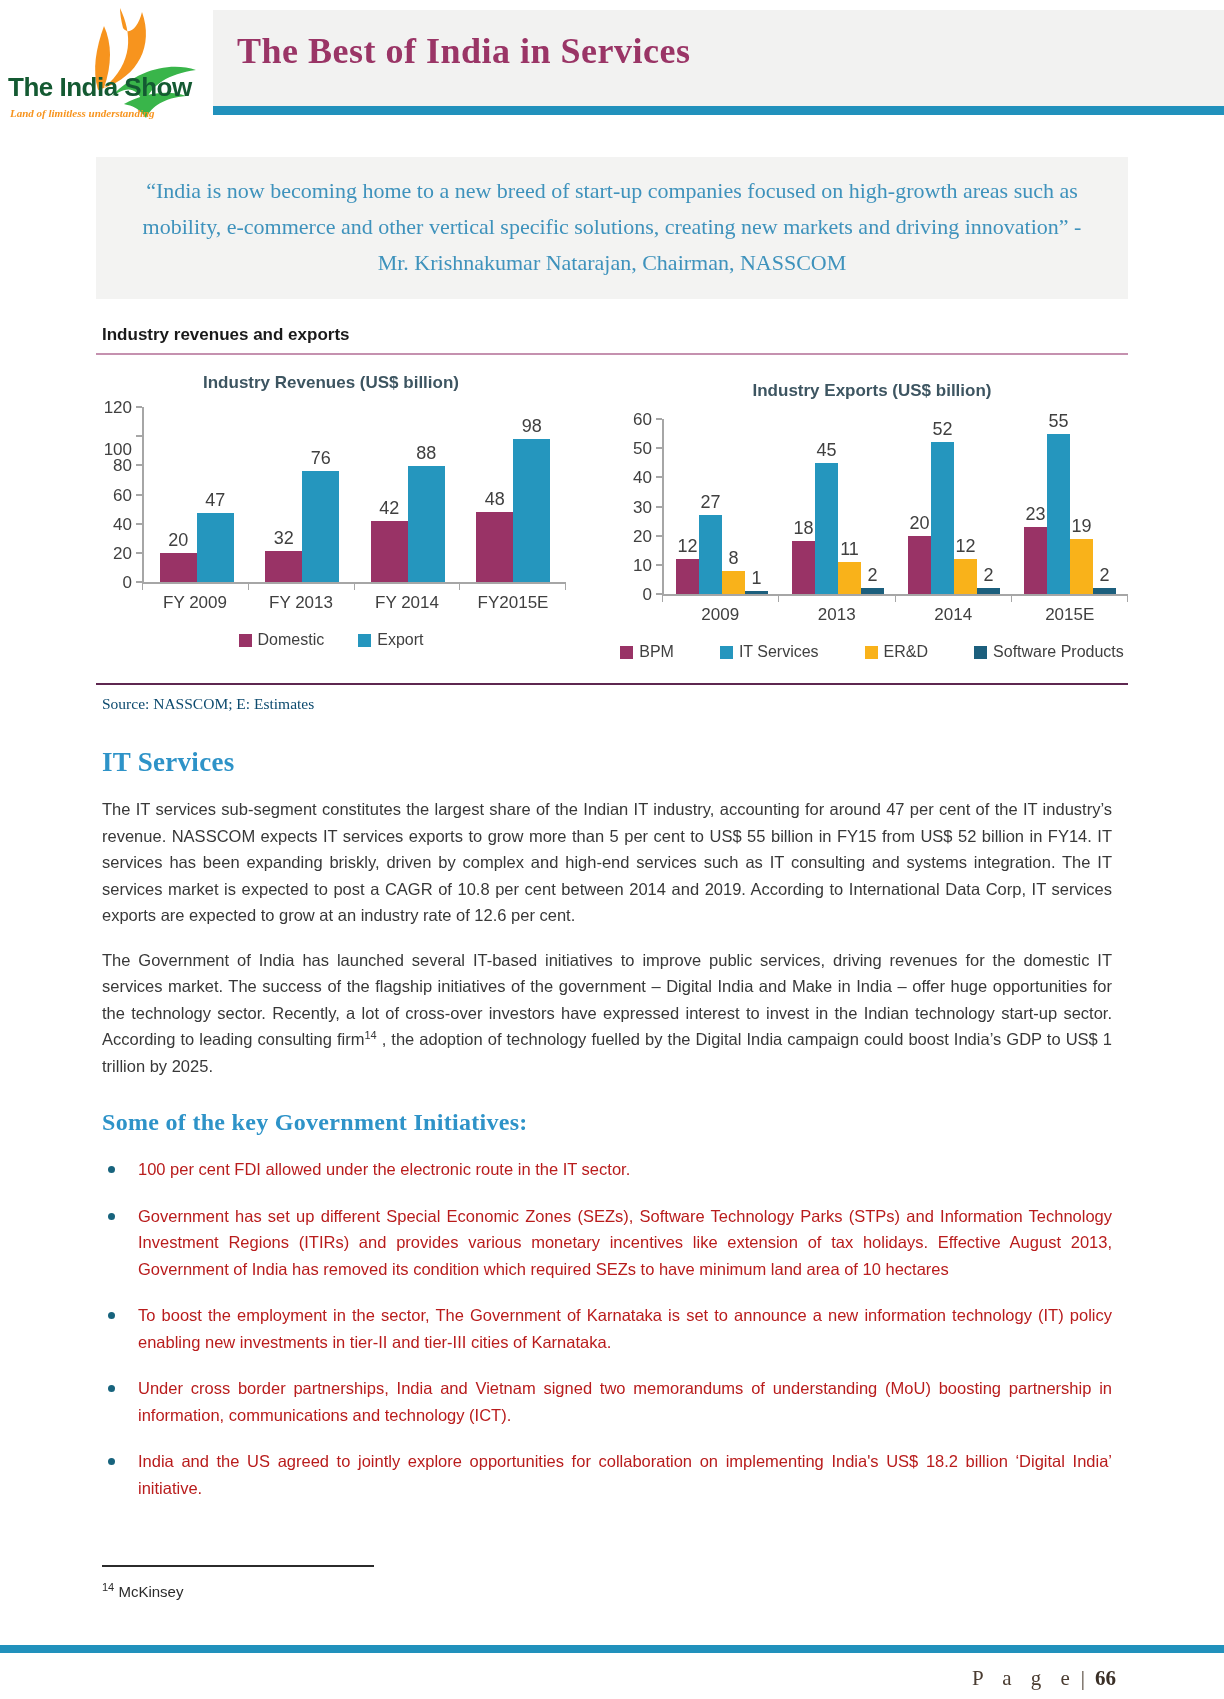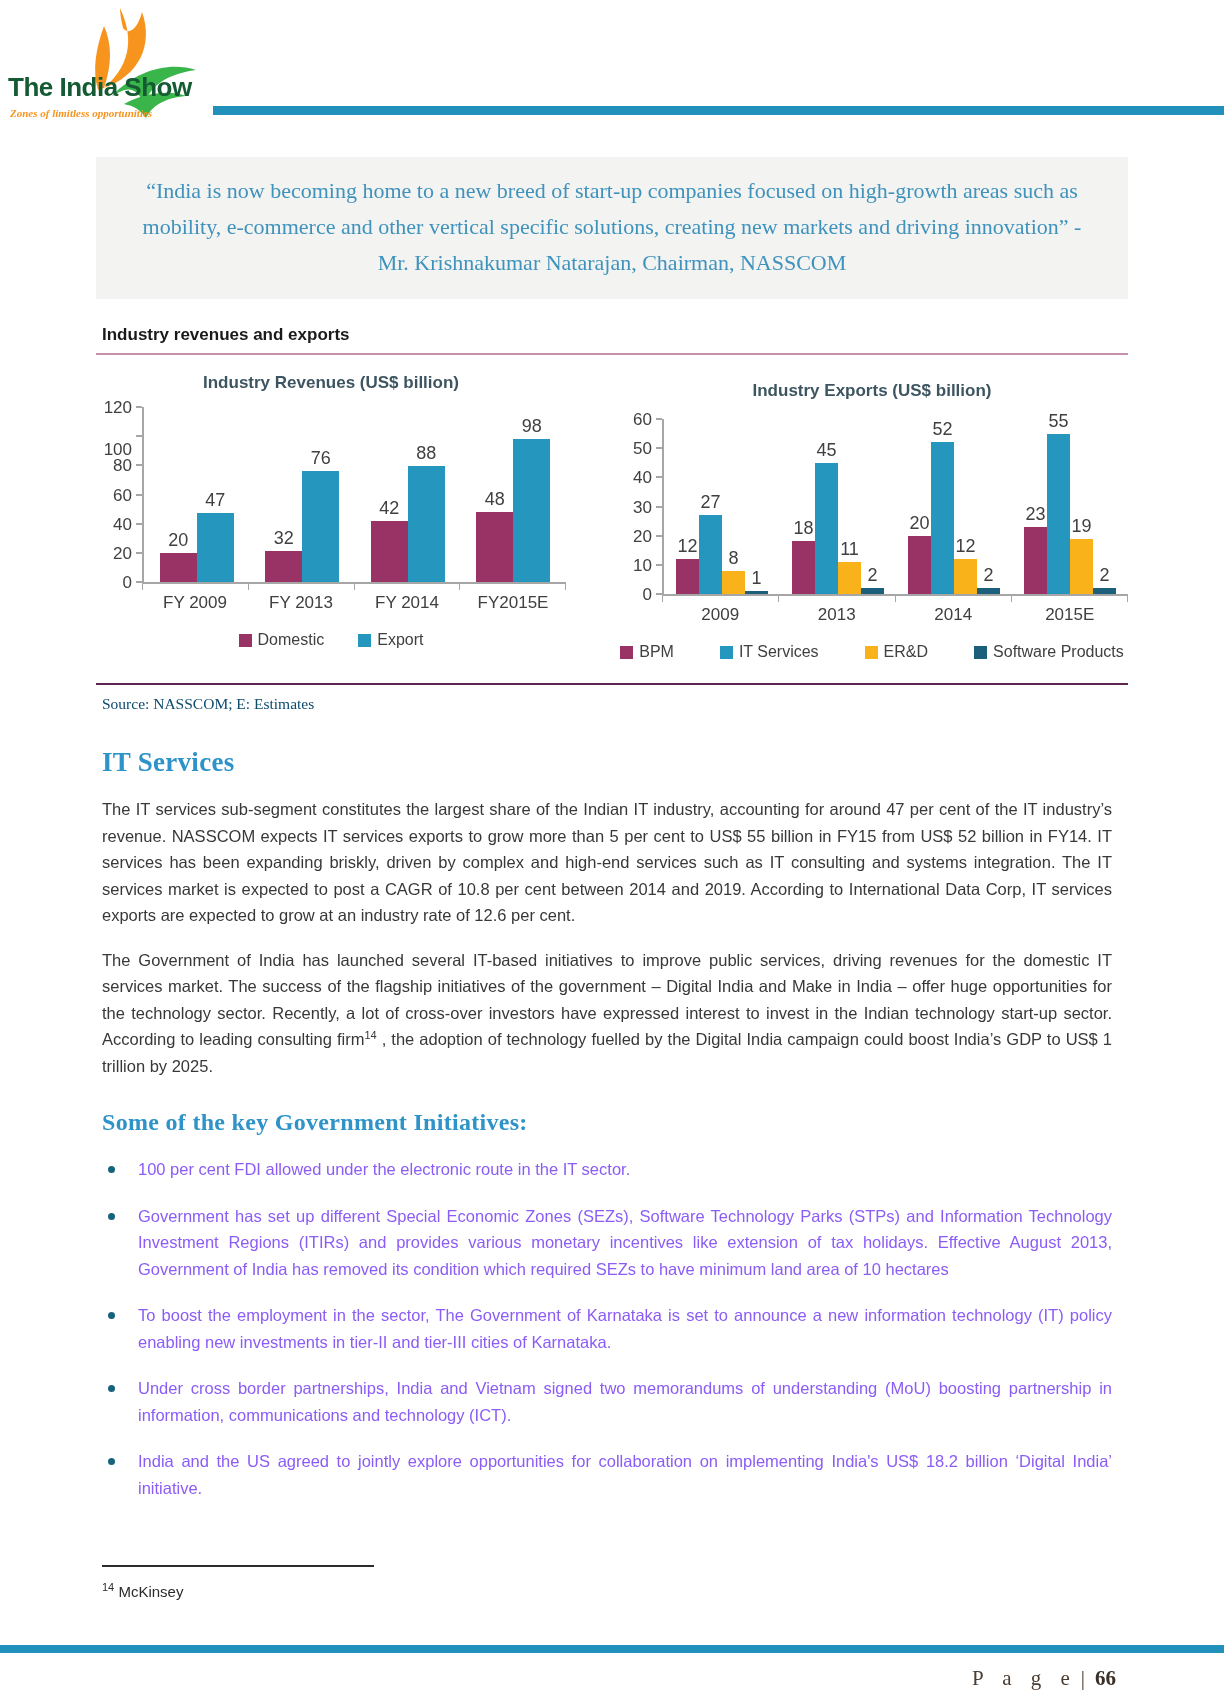"The Best of India in" div.title-band { html: none -> <div> <h1>The Best of India in Services</h1> </div> }
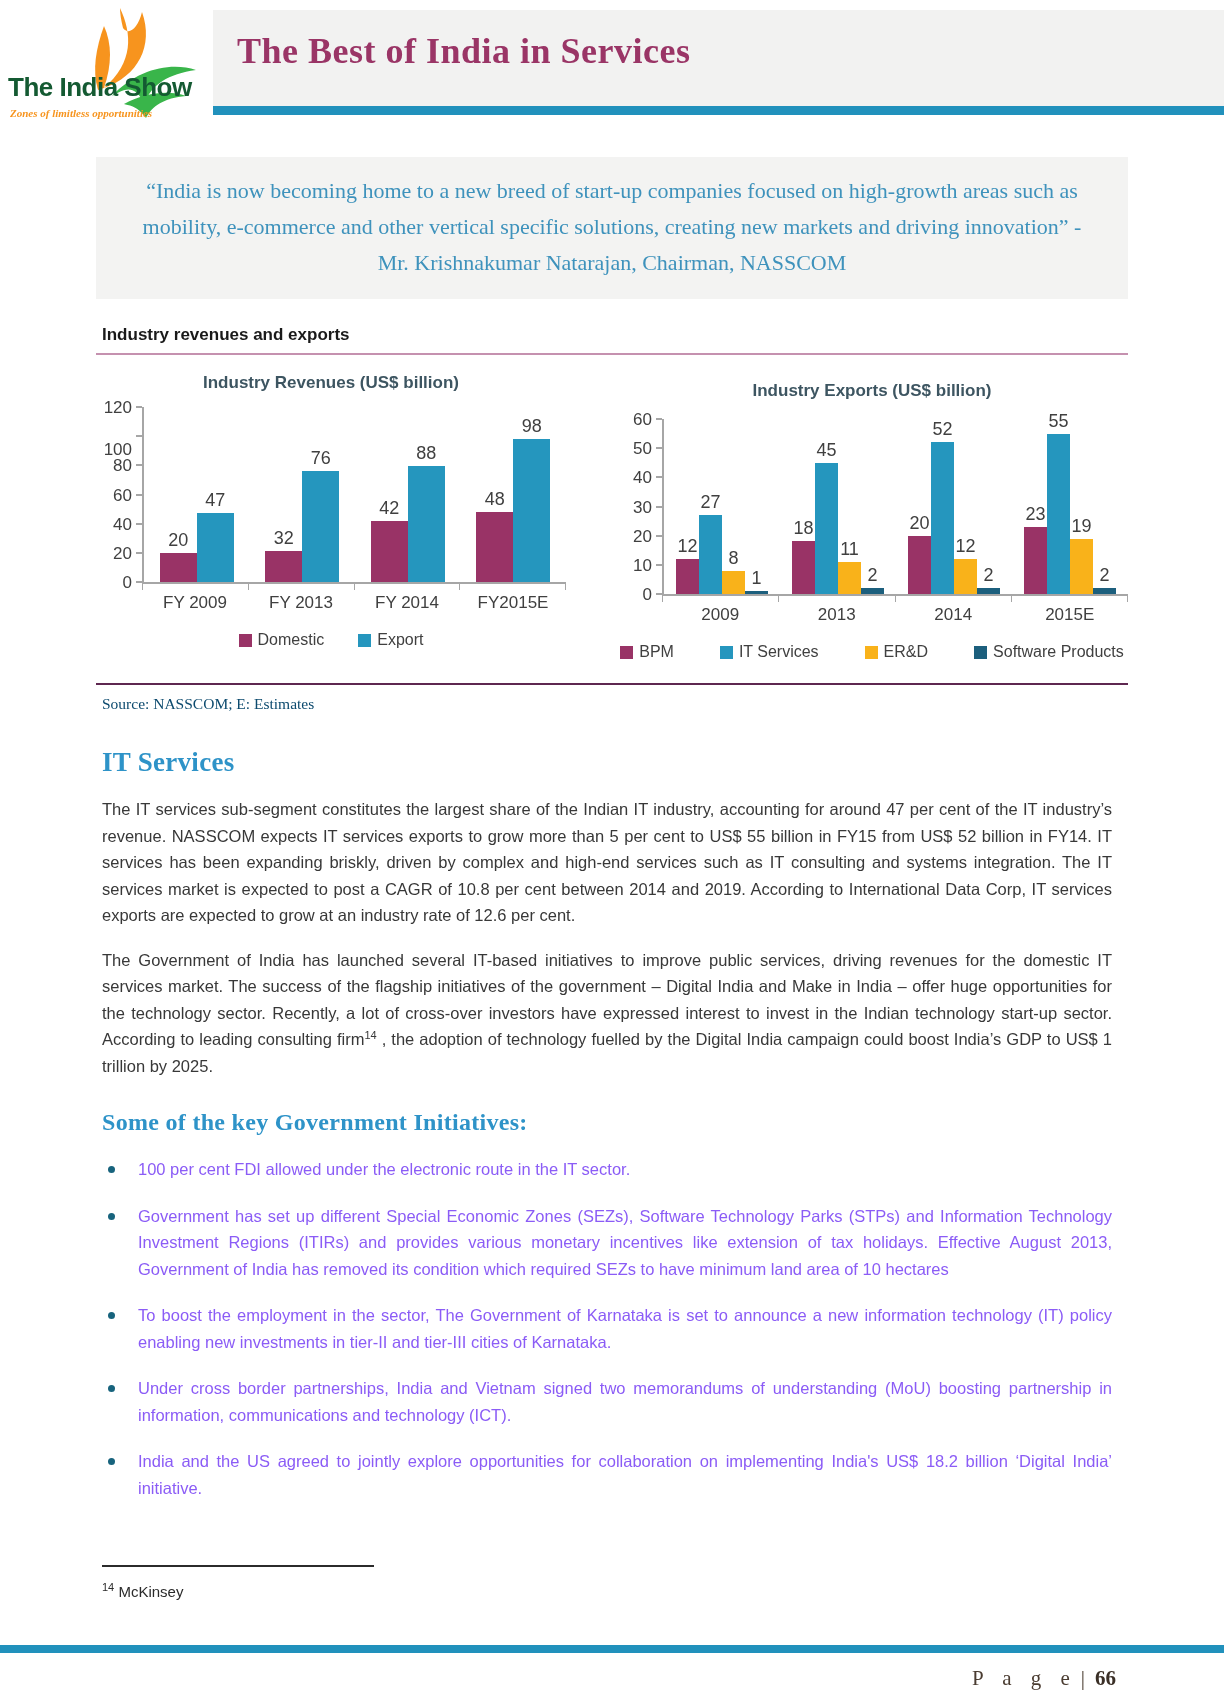"Zones of limitless opportunities" div.logo-tagline { text: Zones of limitless opportunities -> Land of limitless understanding }
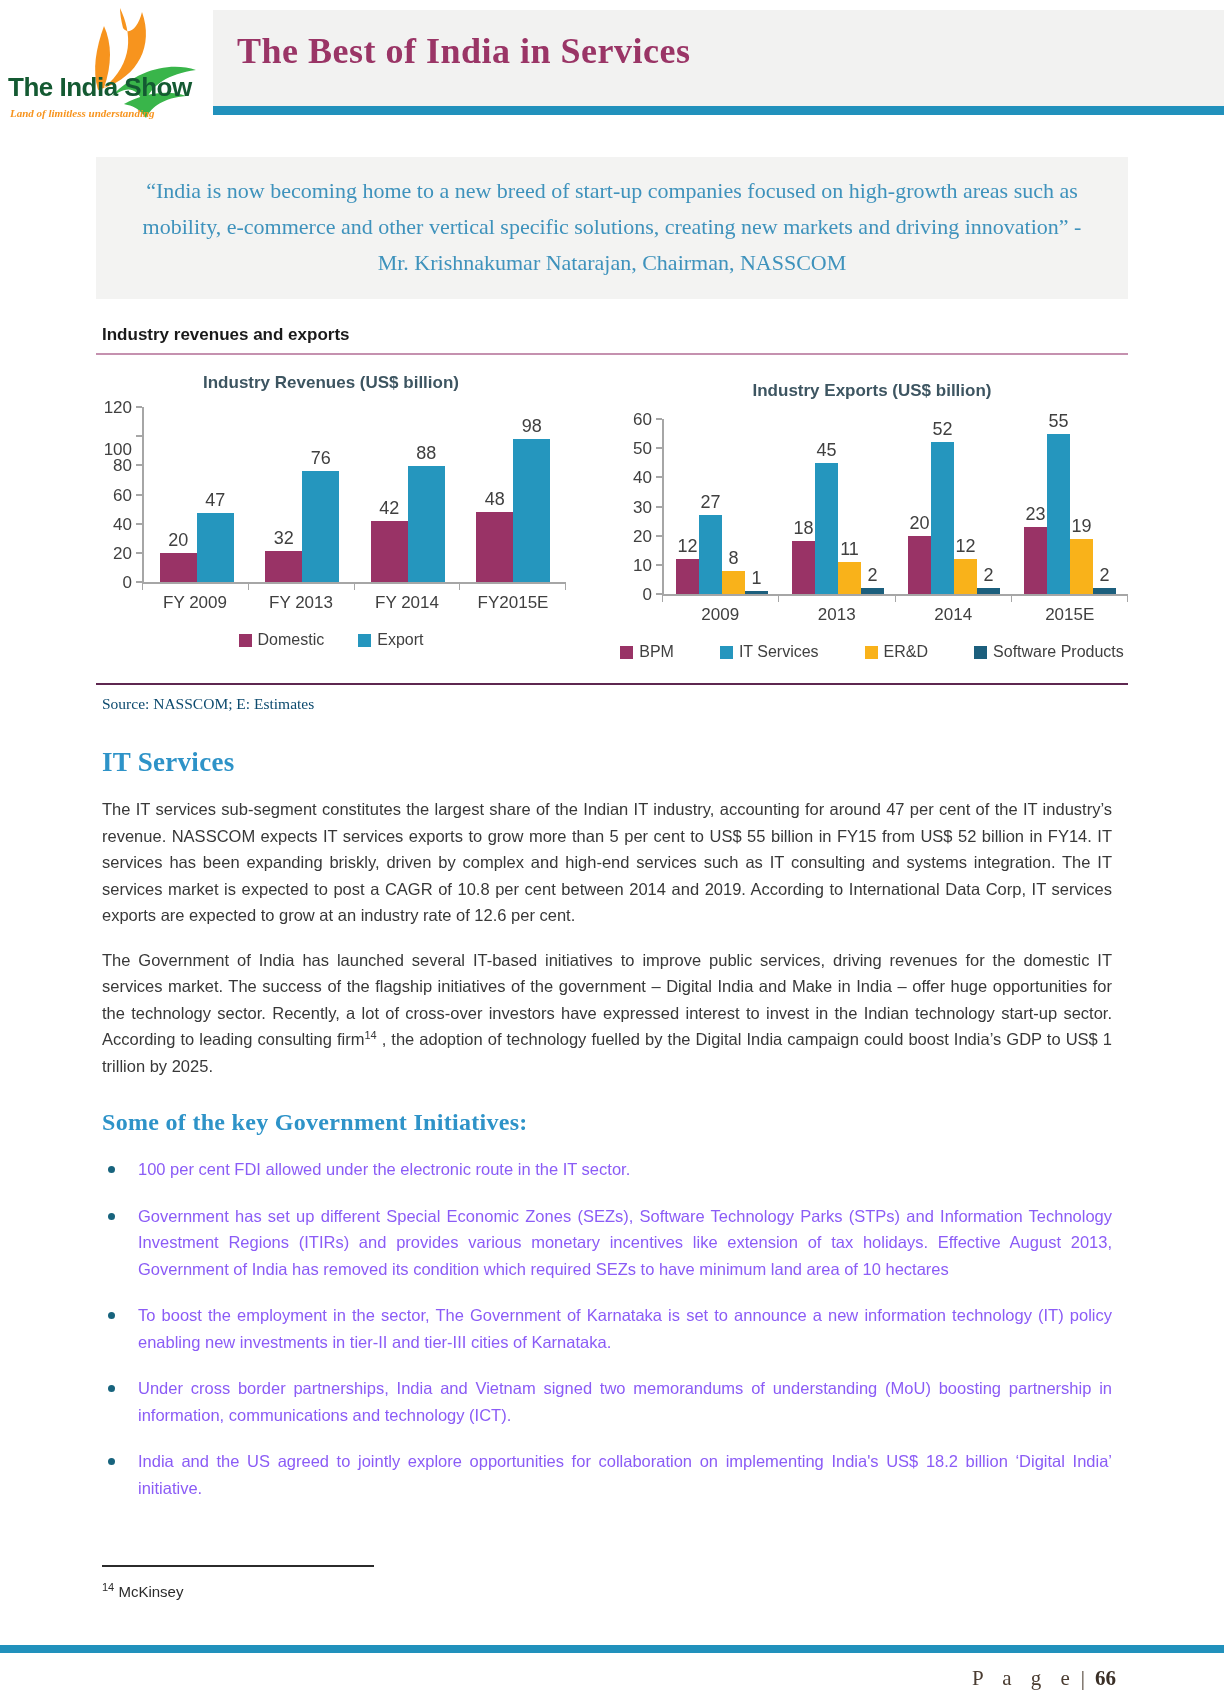"100 per cent FDI allowed" .bullets li { color: #8b5cf6 -> #b91c1c }
